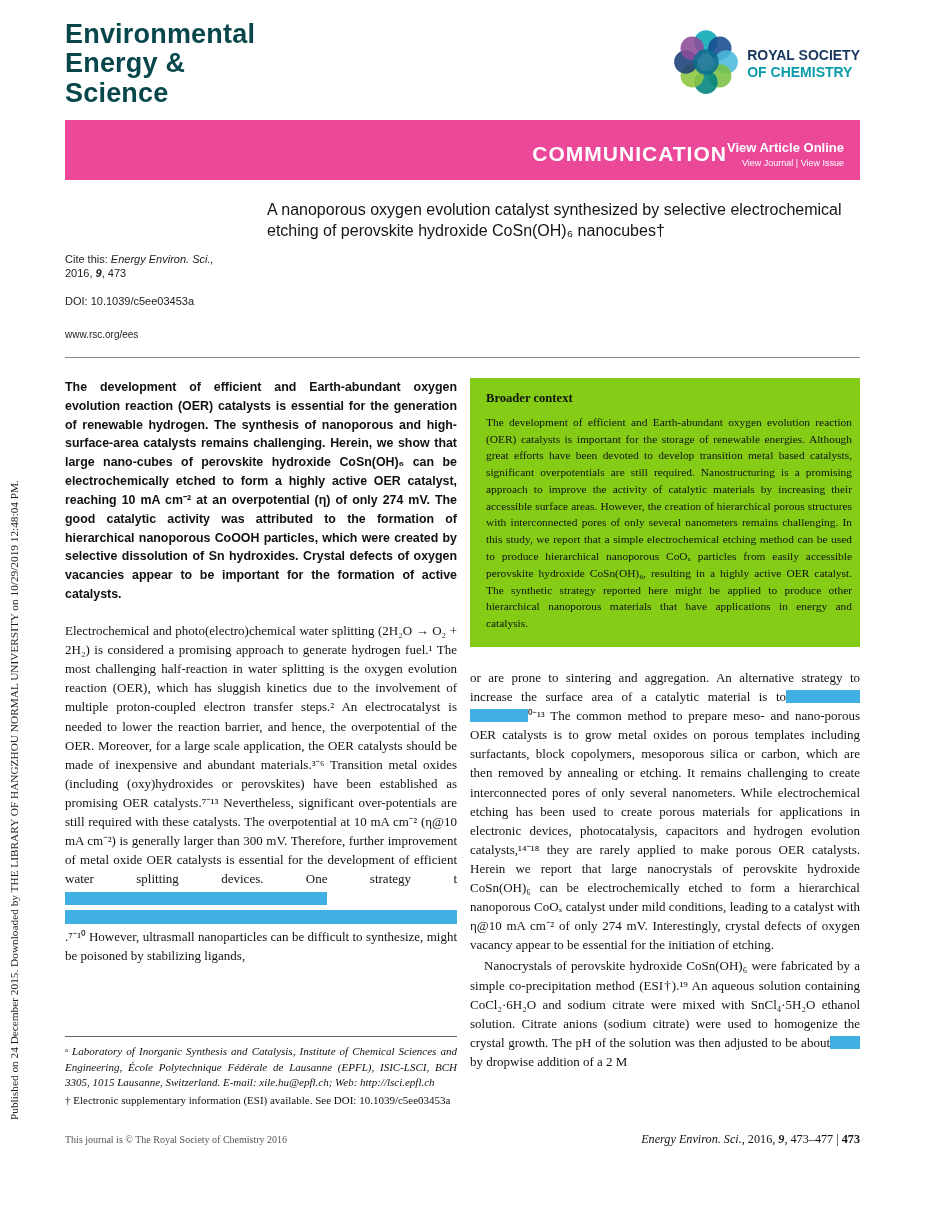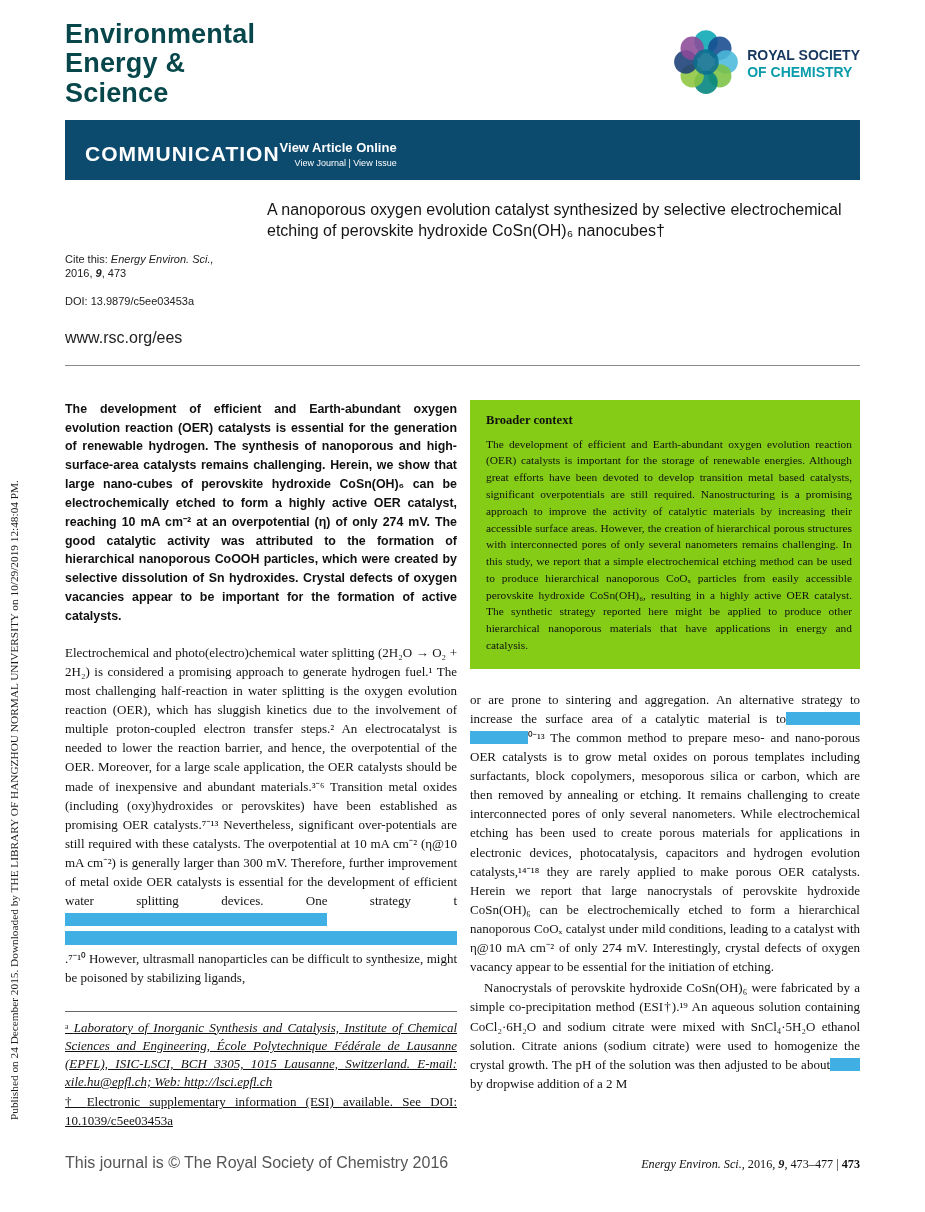"COMMUNICATION" .banner { background: #0c4a6e -> #ec4899; justify-content: flex-start -> flex-end }
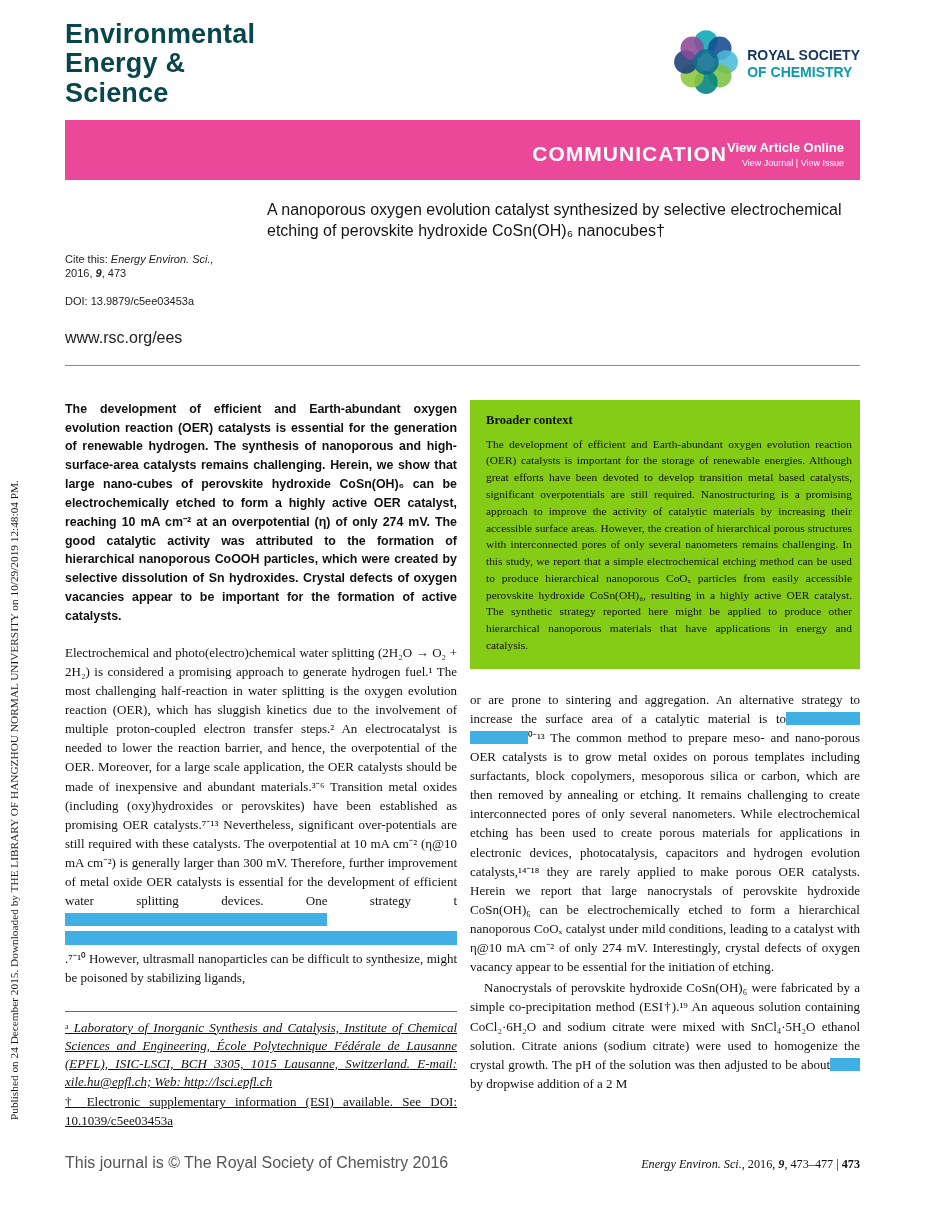"DOI: 13.9879/c5ee03453a" div.doi { text: 13.9879/c5ee03453a -> 10.1039/c5ee03453a }
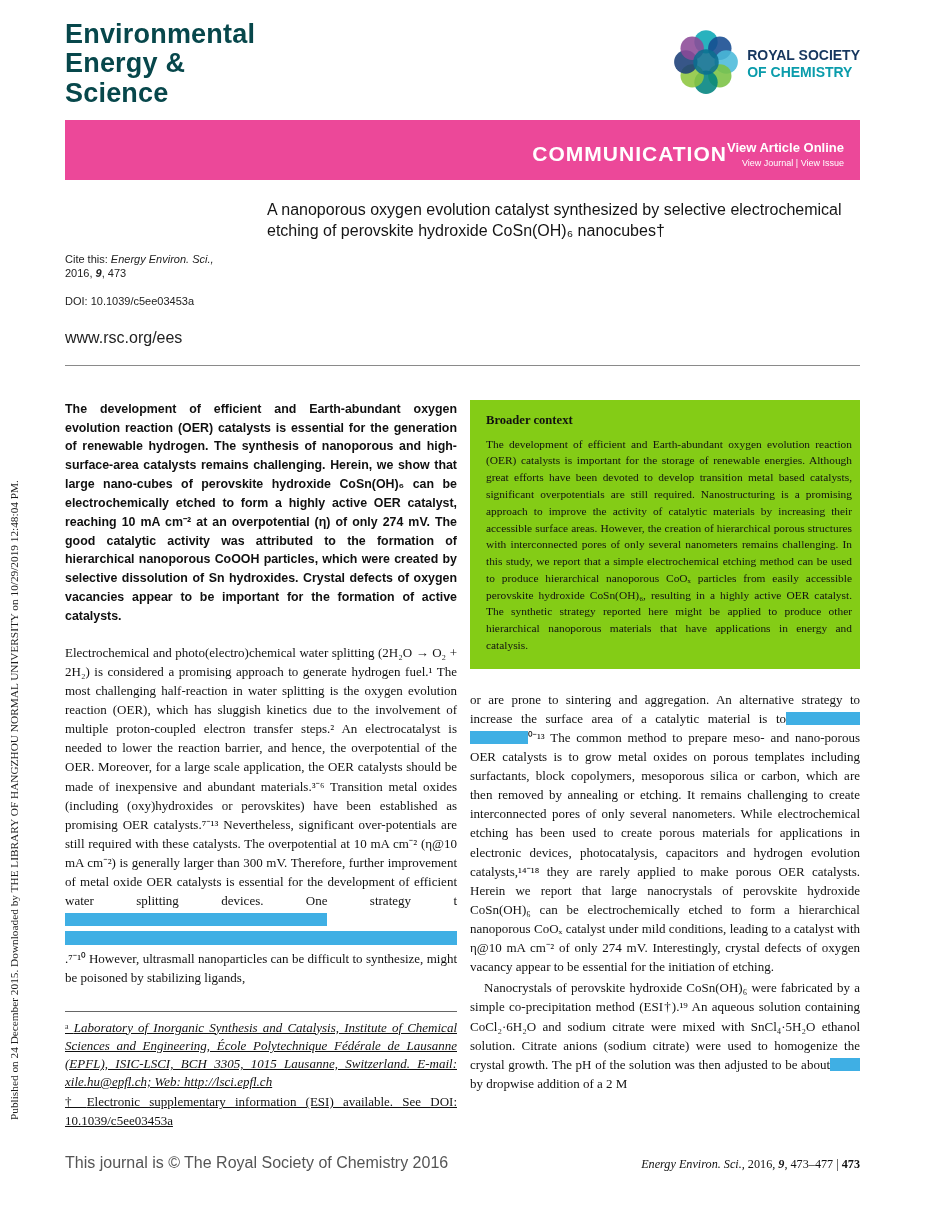"www.rsc.org/ees" .meta-col .web { font-size: 16px -> 10px }
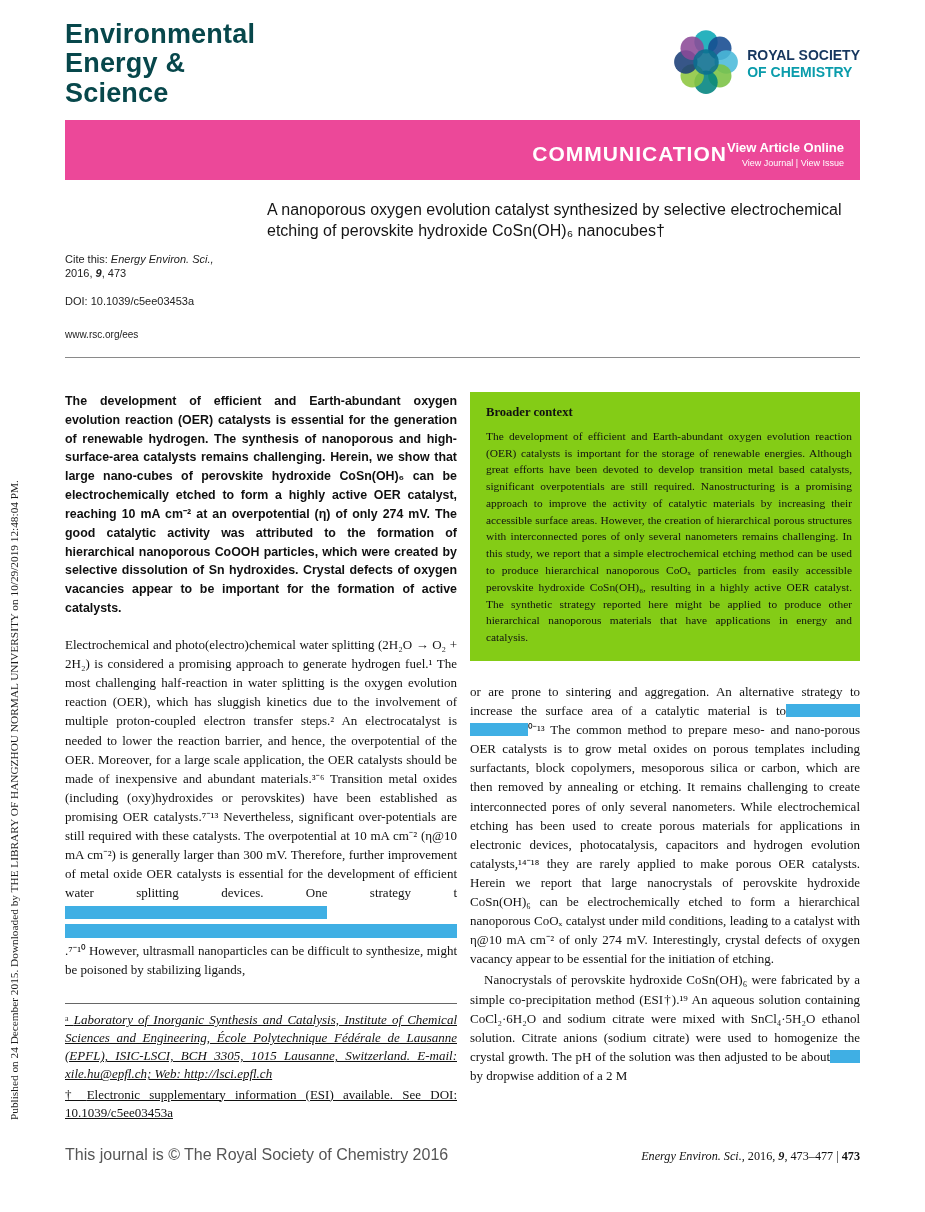"The development of efficient and" .columns { margin-top: 32px -> 18px }
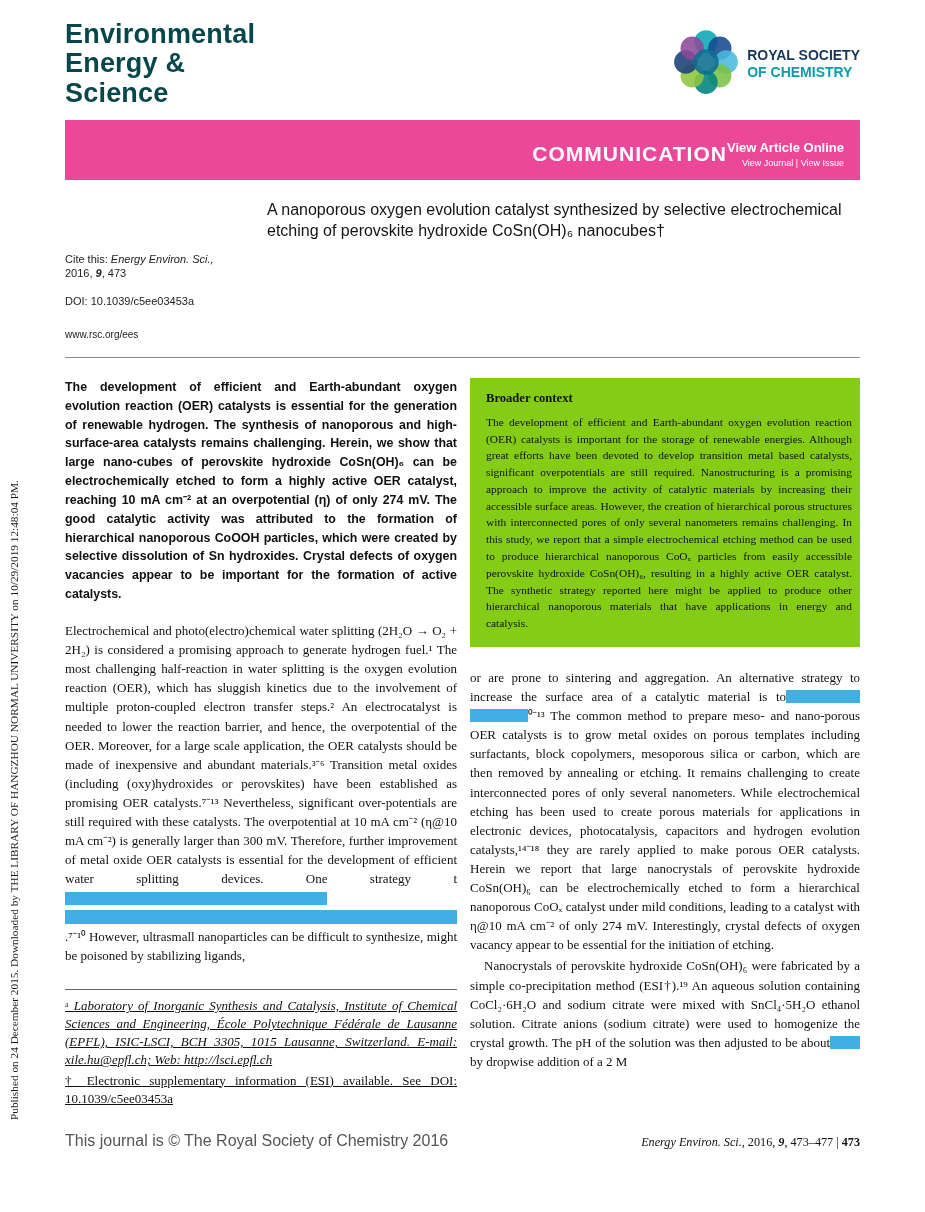"ᵃ Laboratory of Inorganic Synthesis" .footnotes { font-size: 13px -> 11px; text-decoration: underline -> none }
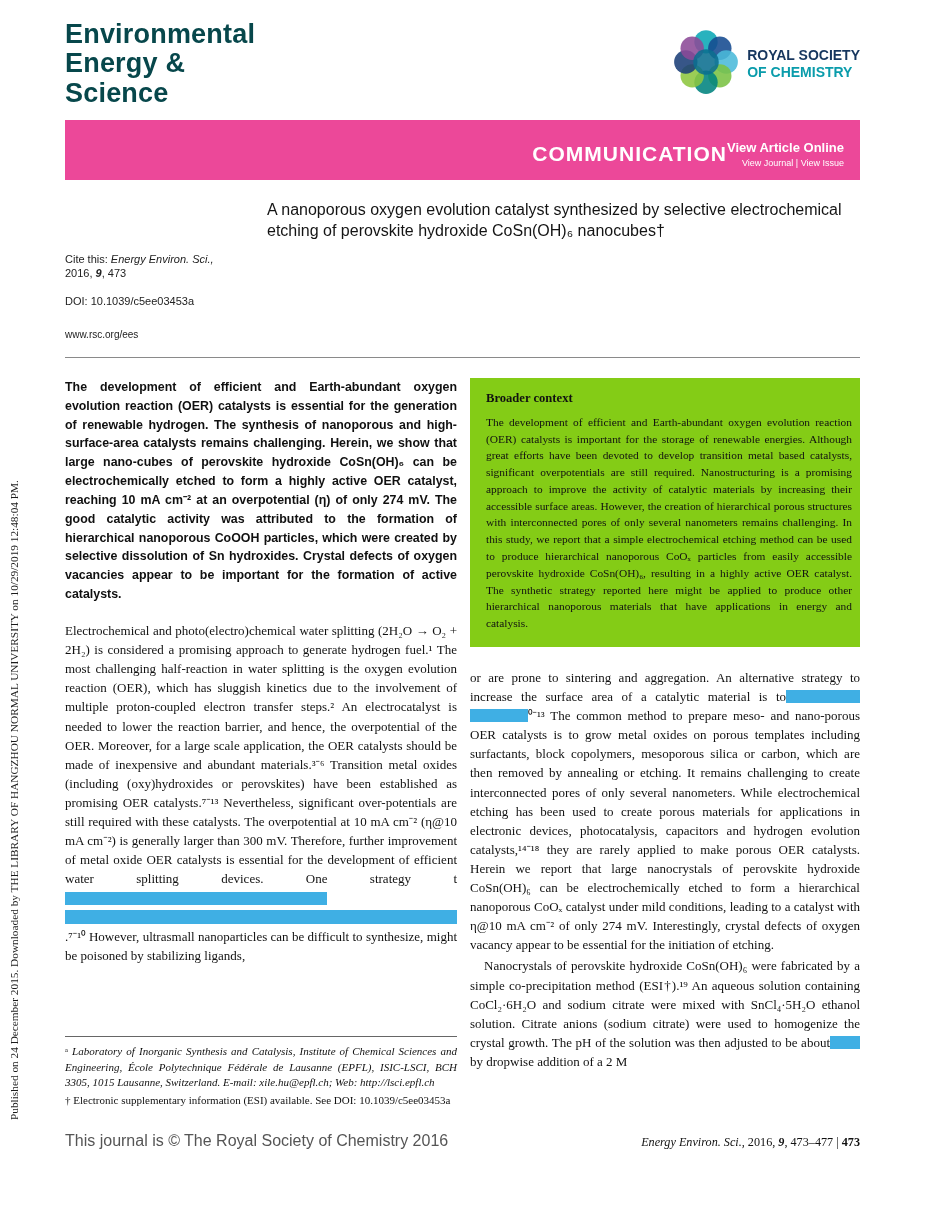"This journal is © The" .footer-left { font-family: Liberation Sans, sans-serif -> Liberation Serif, serif; font-size: 16px -> 10px }
